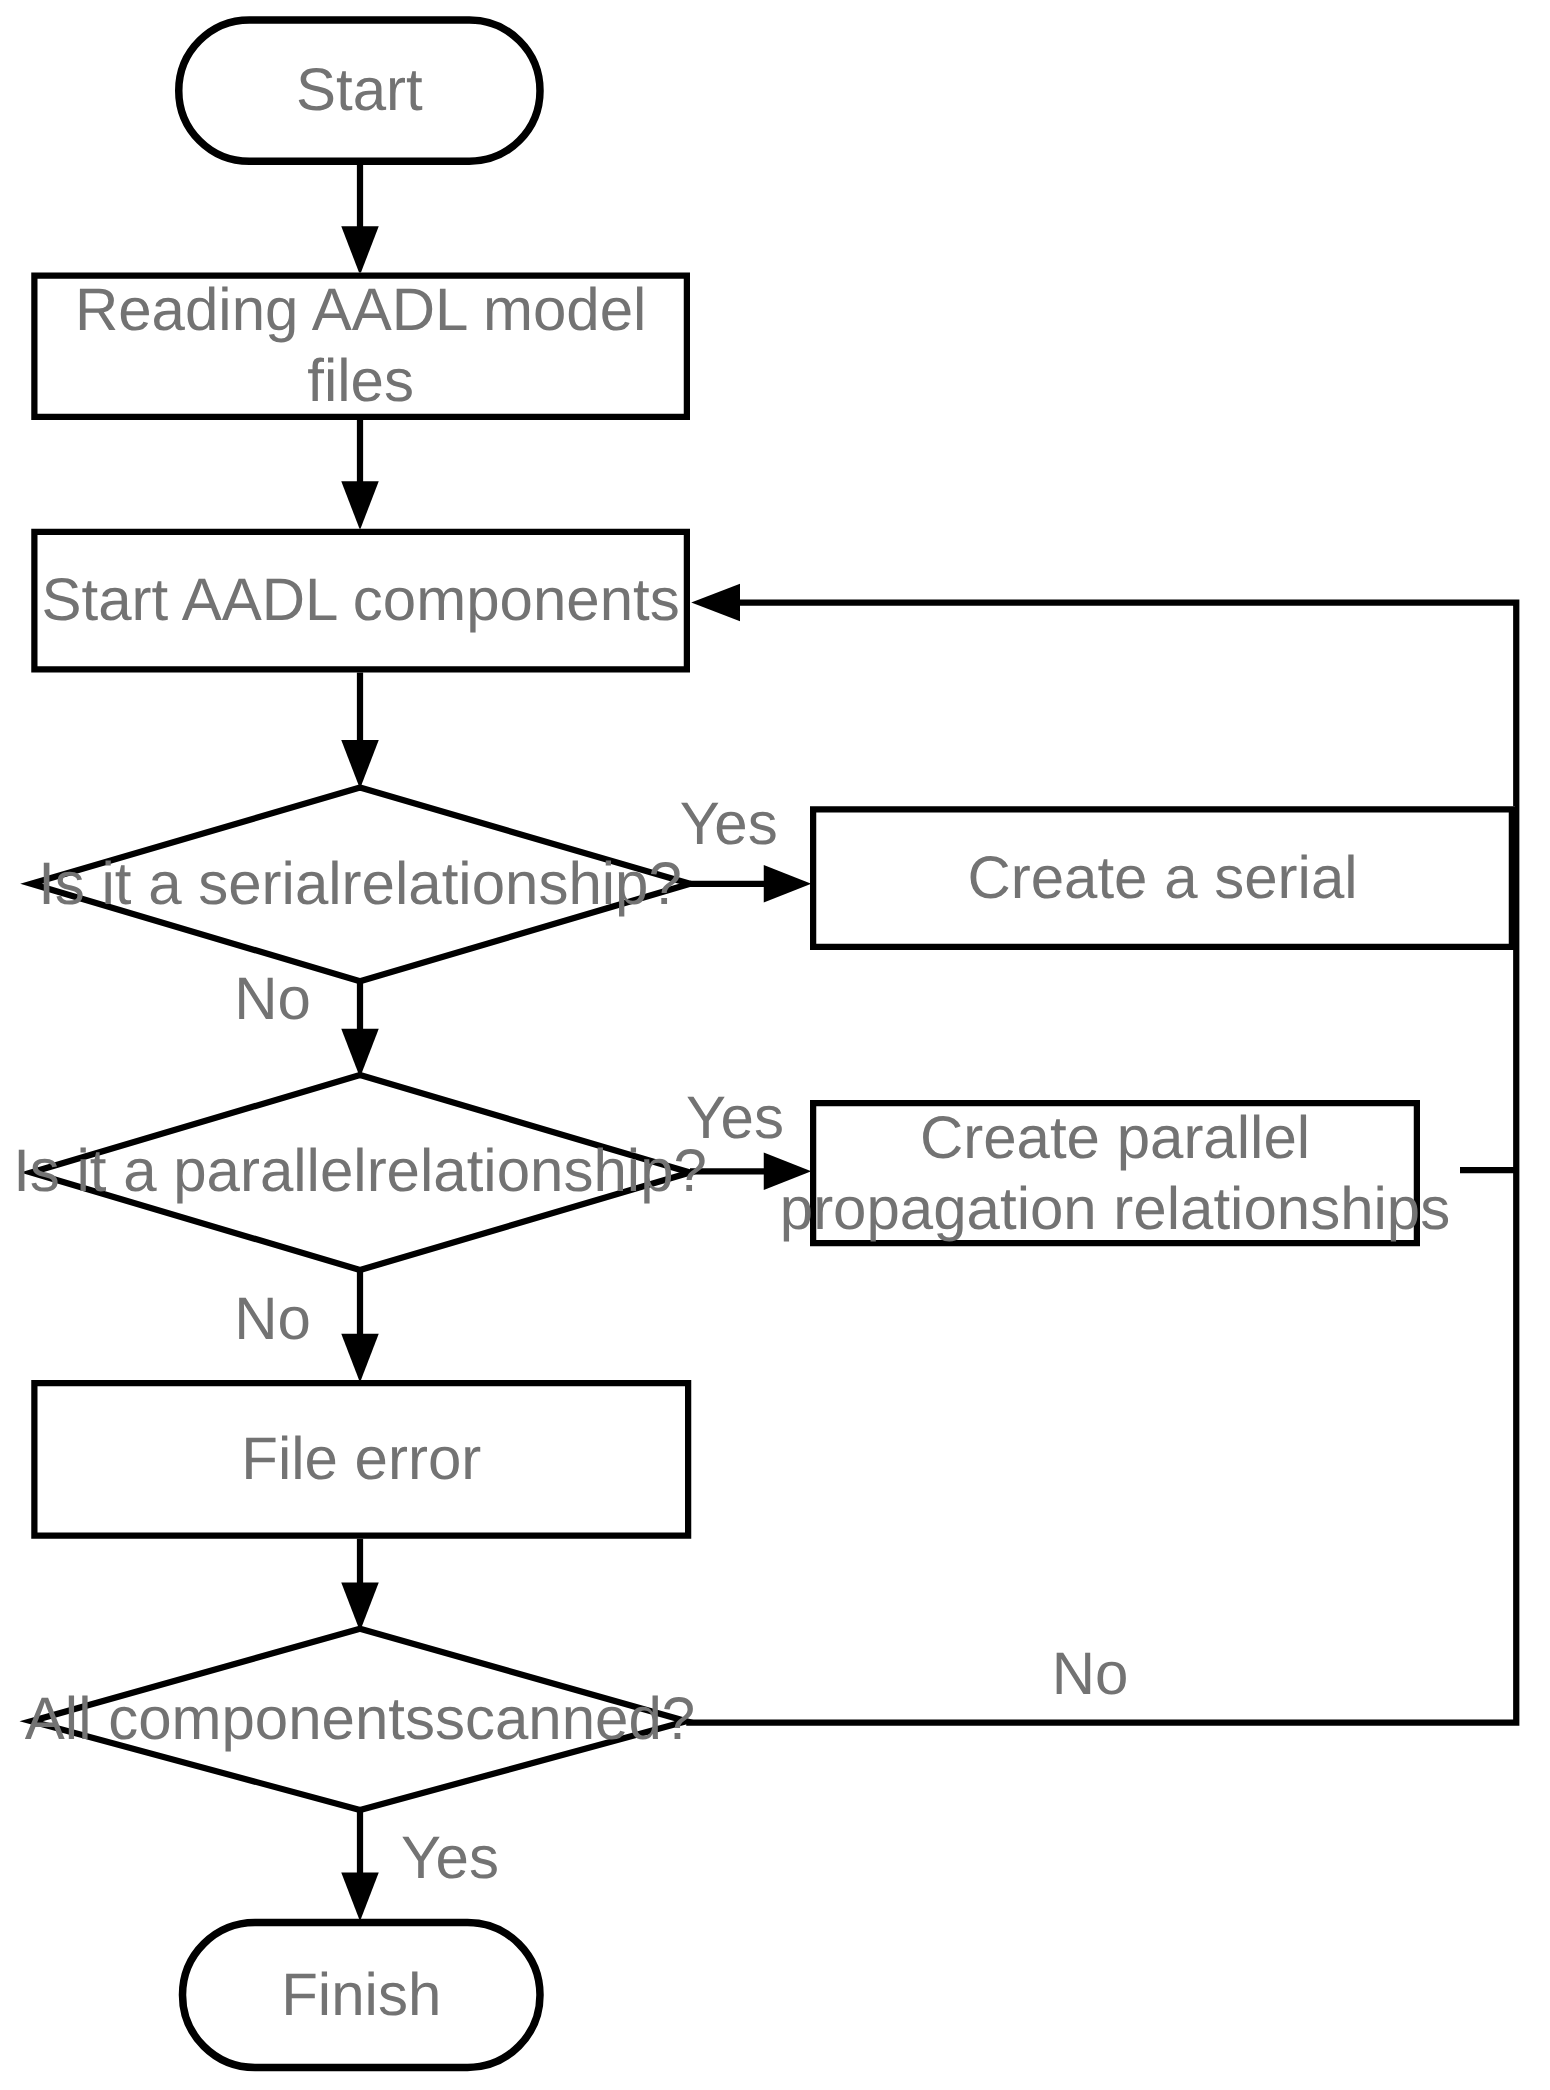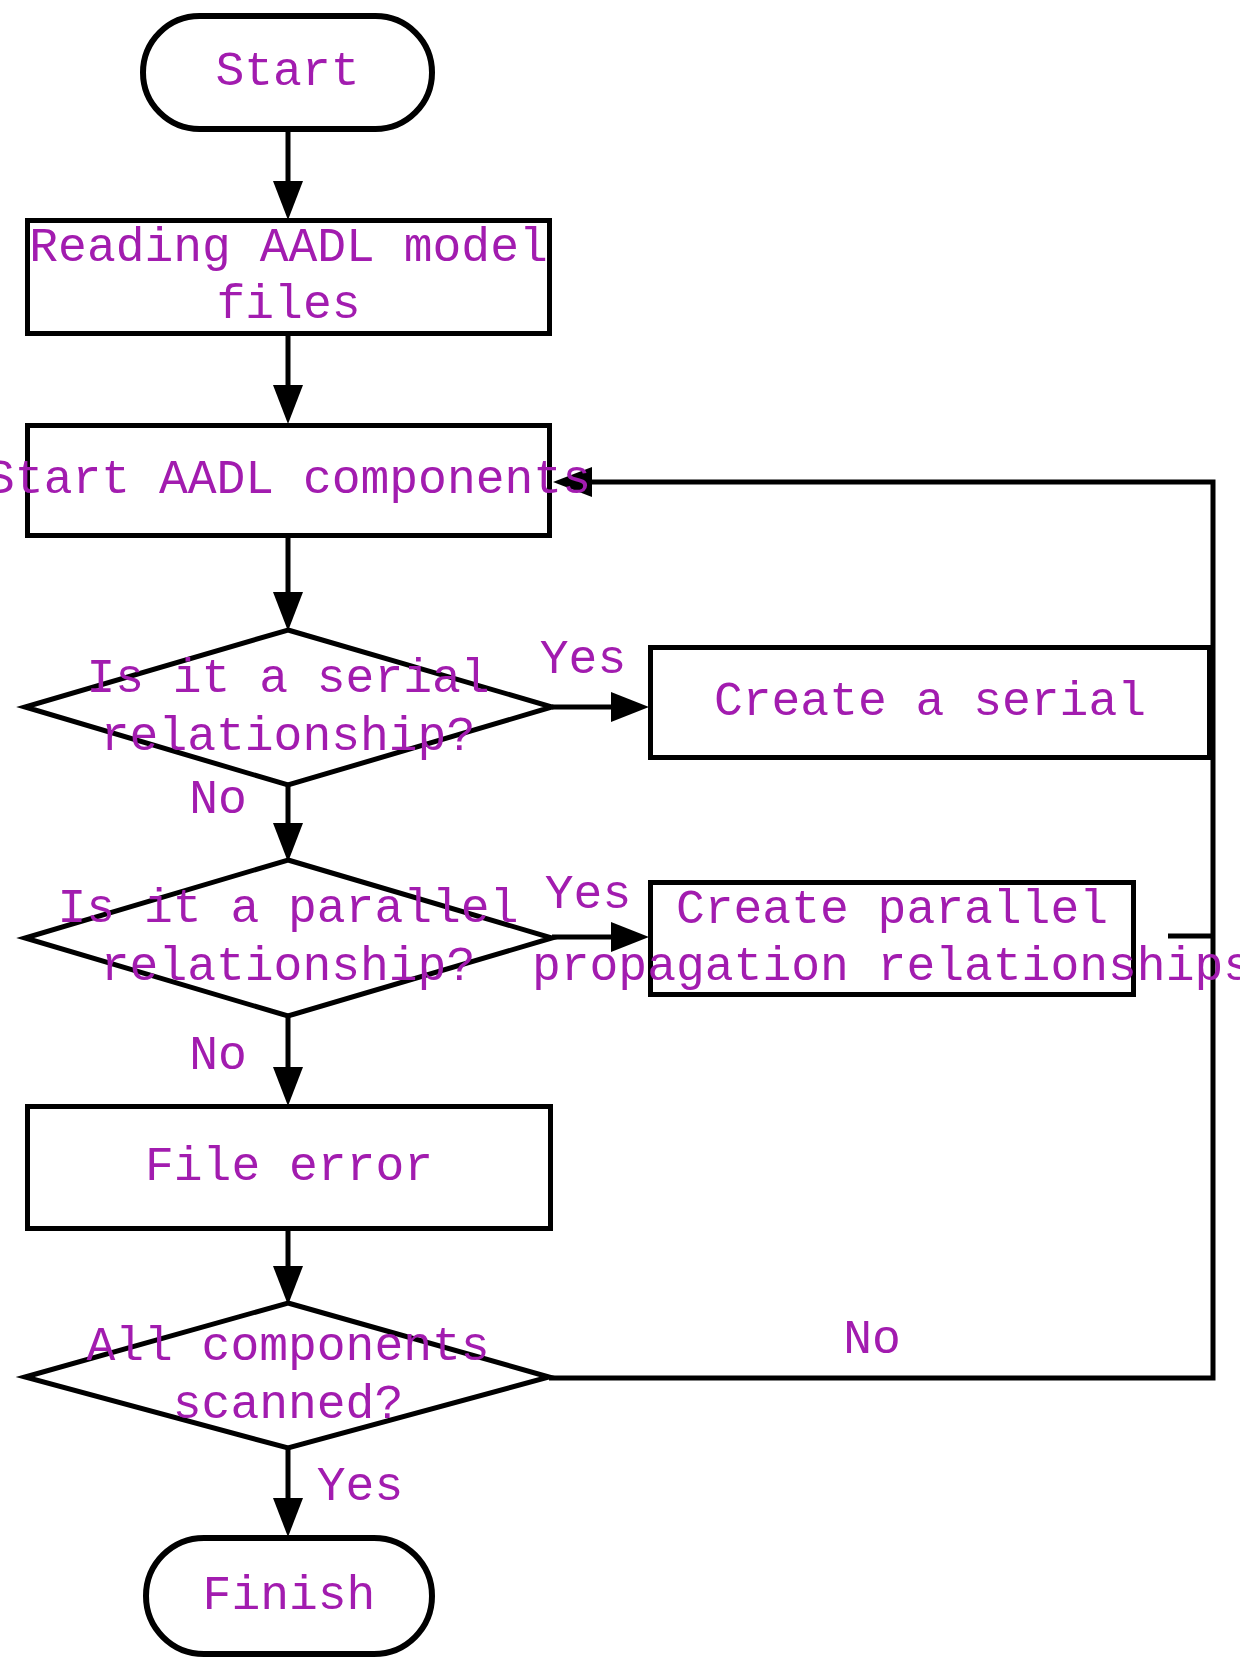"Start" .canvas { color: #a21caf -> #737373; font-family: Liberation Mono, monospace -> Liberation Sans, sans-serif }
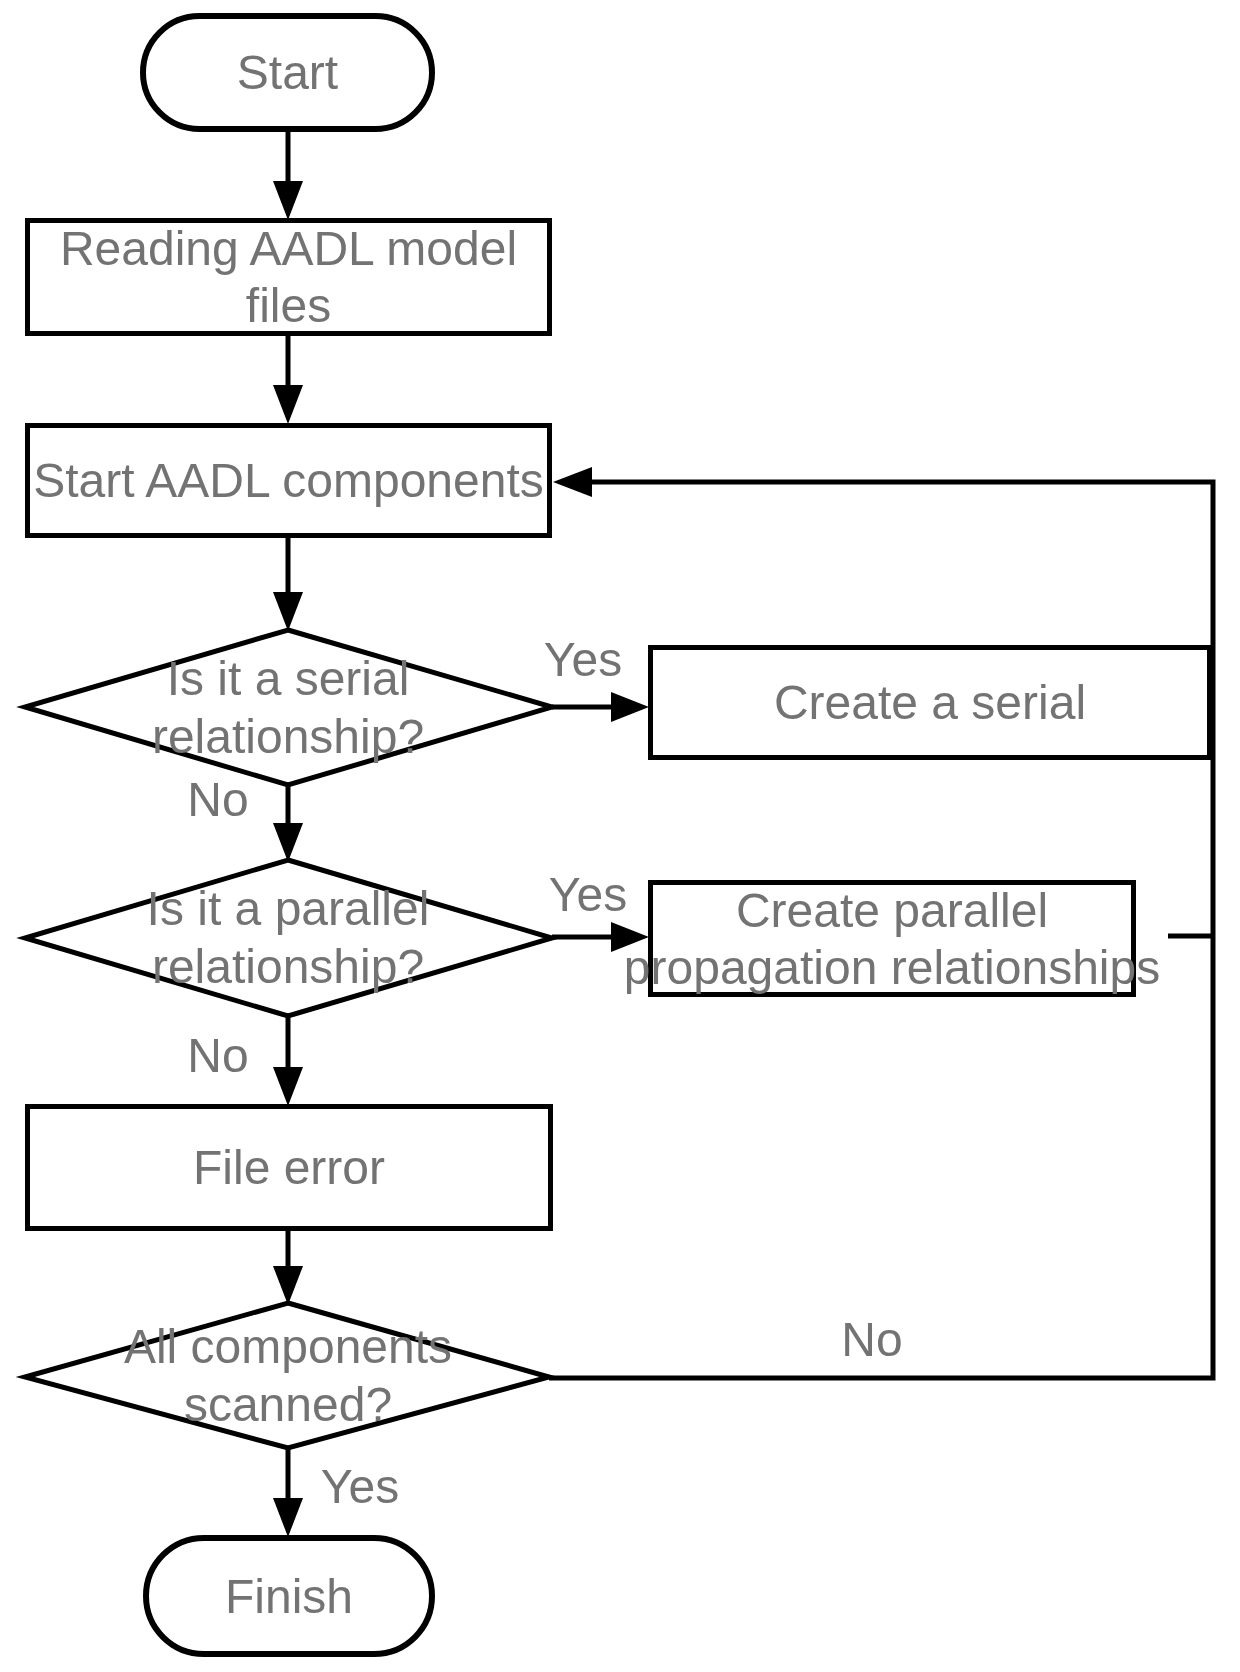"Is it a serial" .dtext { flex-direction: column -> row }
